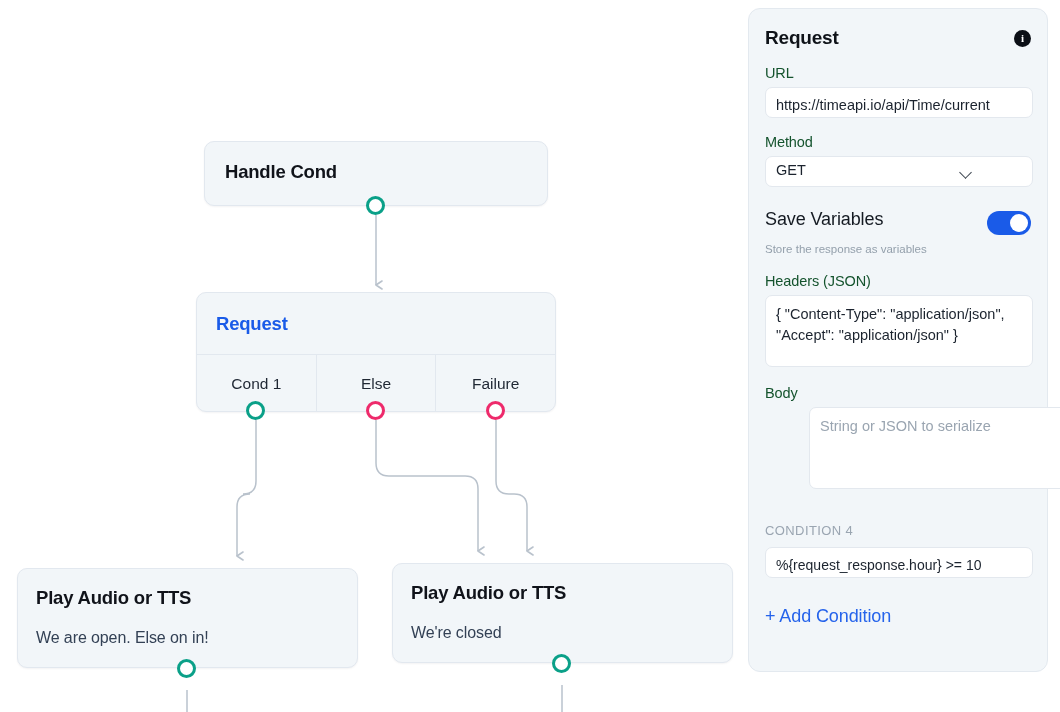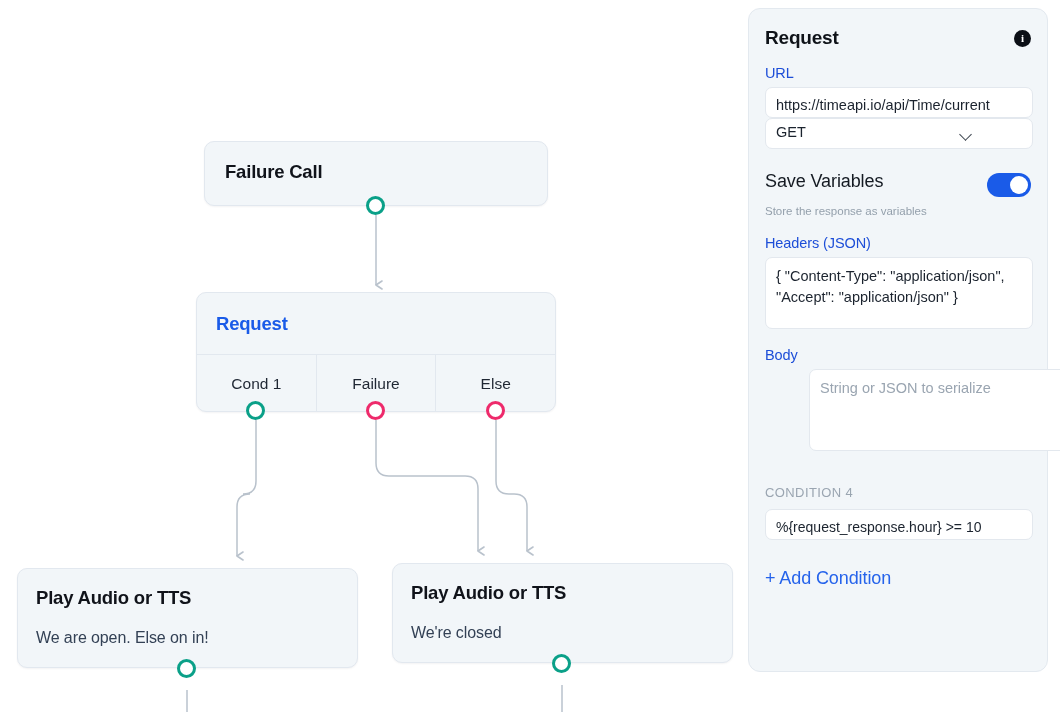"URL" .field-label { color: #1d4ed8 -> #14532d }
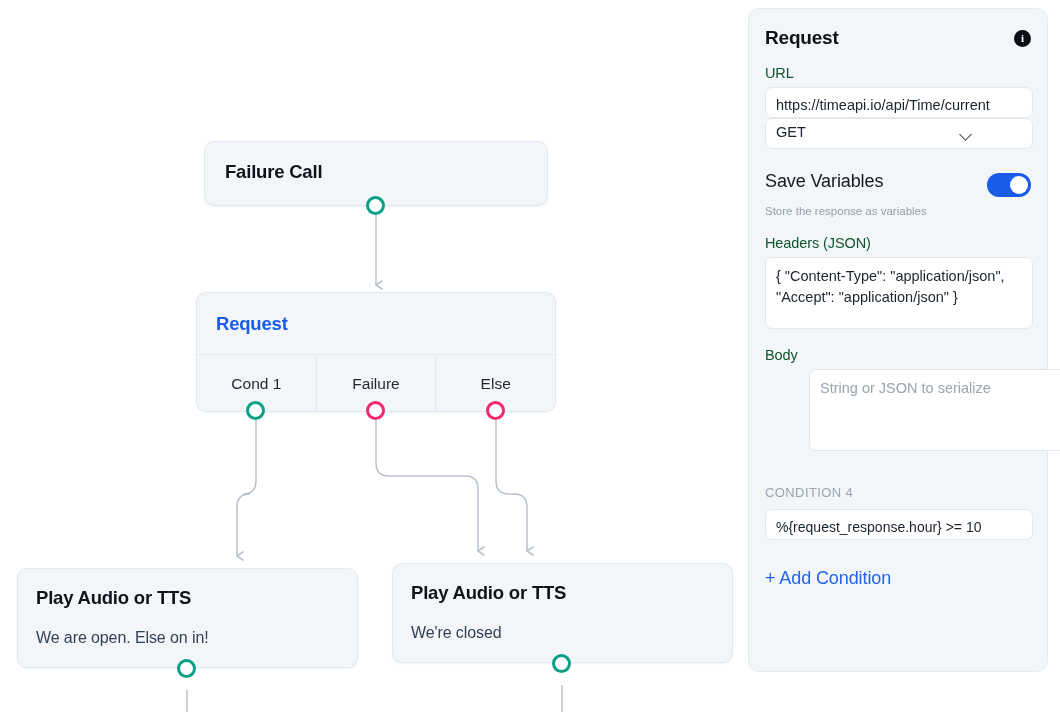"Method" div.field-label { html: none -> <div>Method</div> }
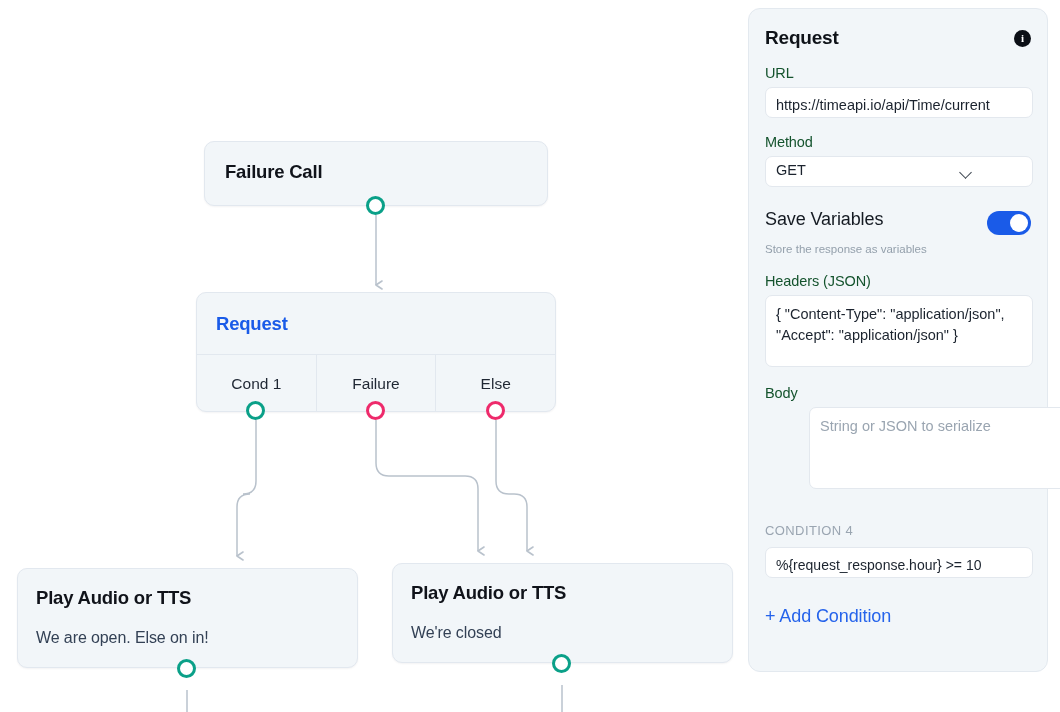"Failure Call" div.node-title { text: Failure Call -> Handle Cond }
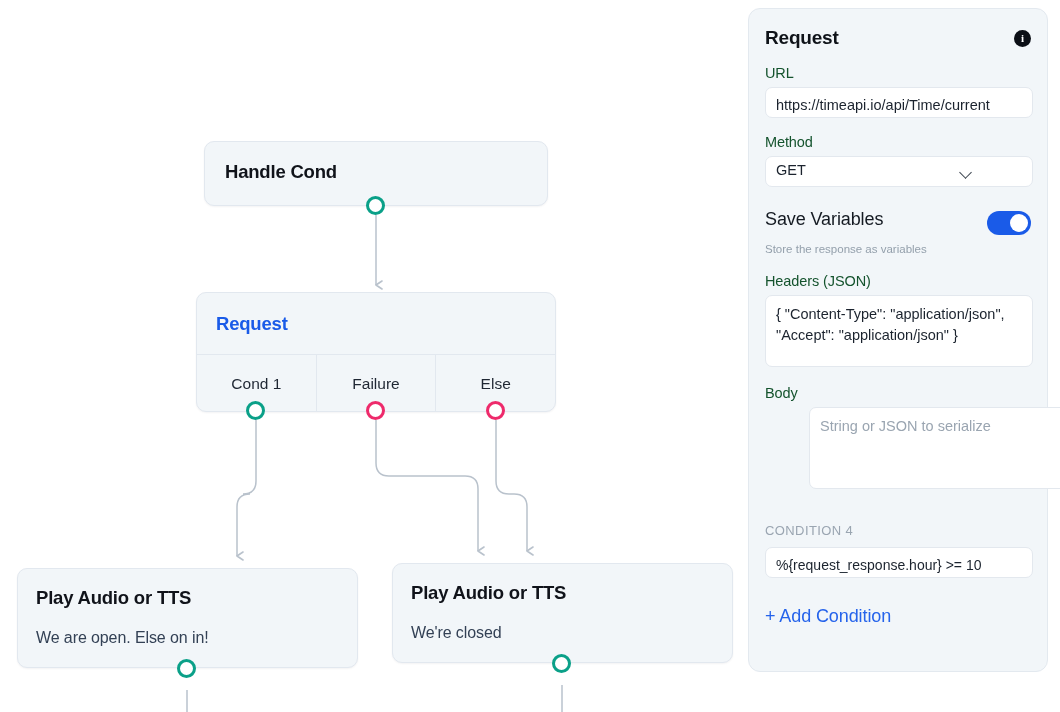"Failure" div.req-port { order: before "Else" -> after "Else" }
